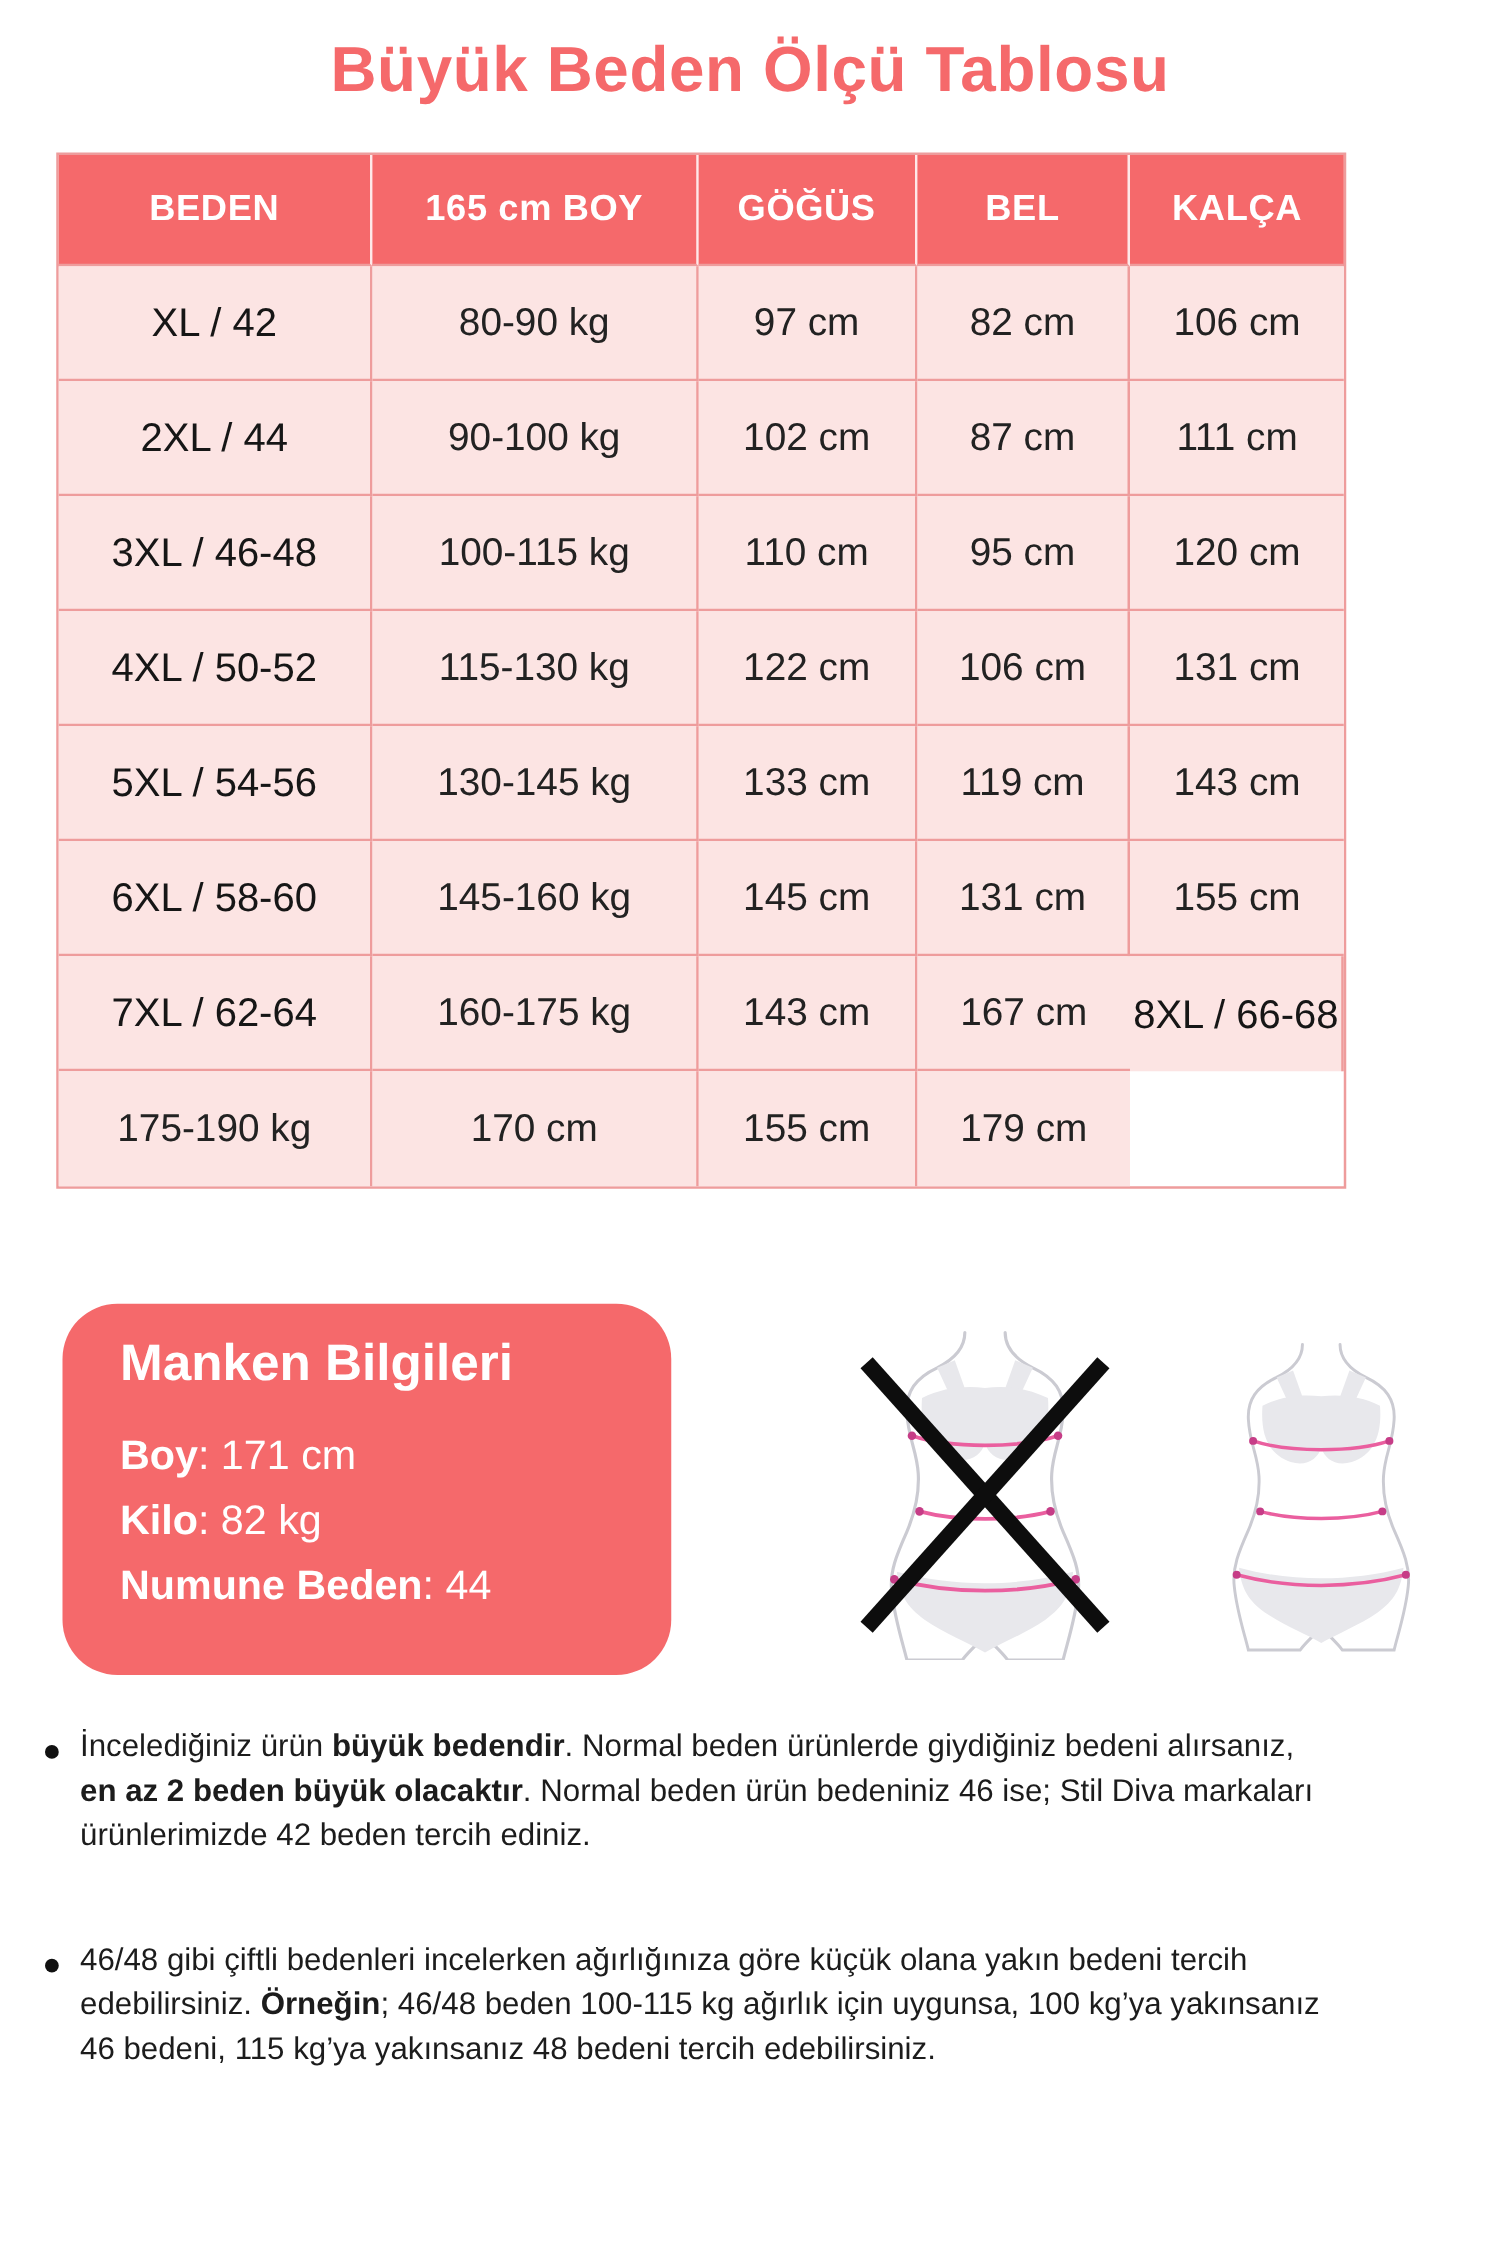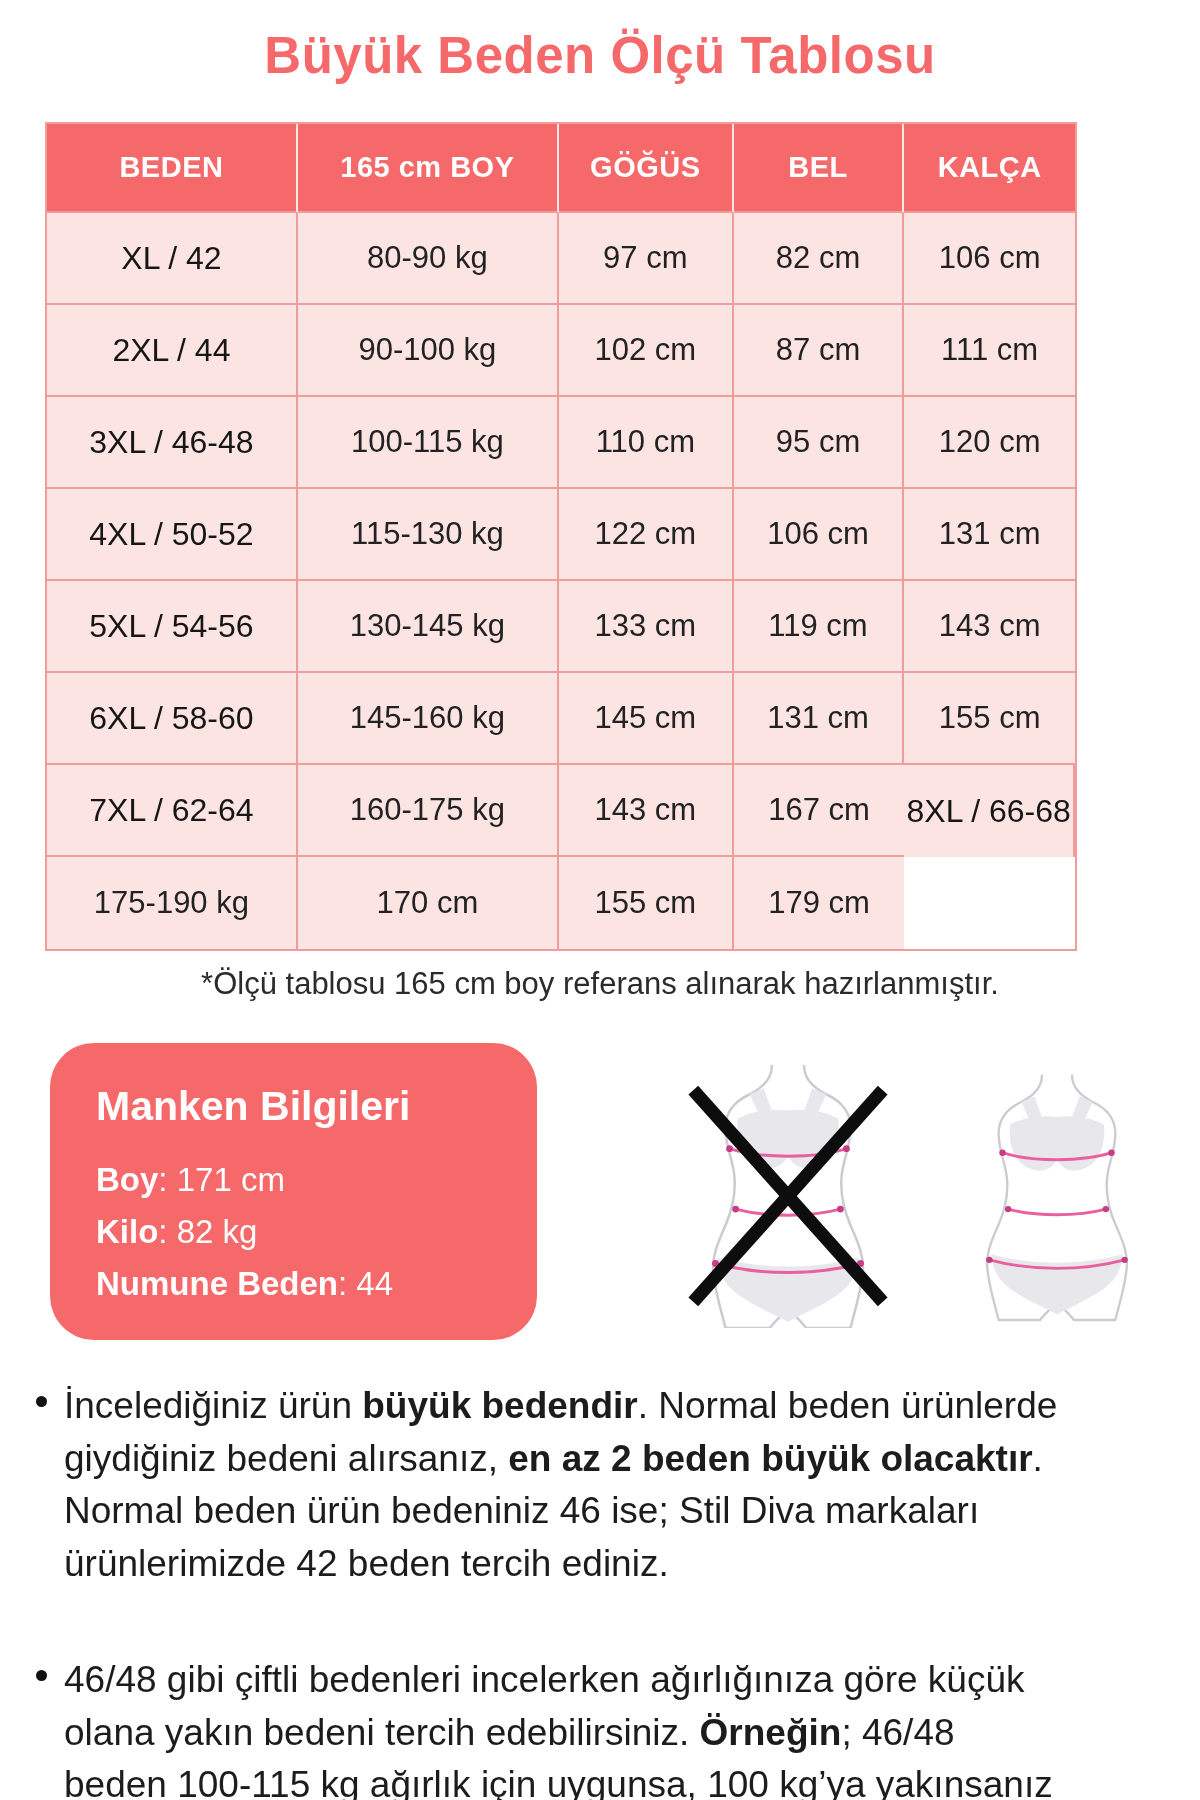"*Ölçü tablosu 165 cm boy" div.footnote { html: <div>*Ölçü tablosu 165 cm boy referans alınarak hazırlanmıştır.</div> -> none }
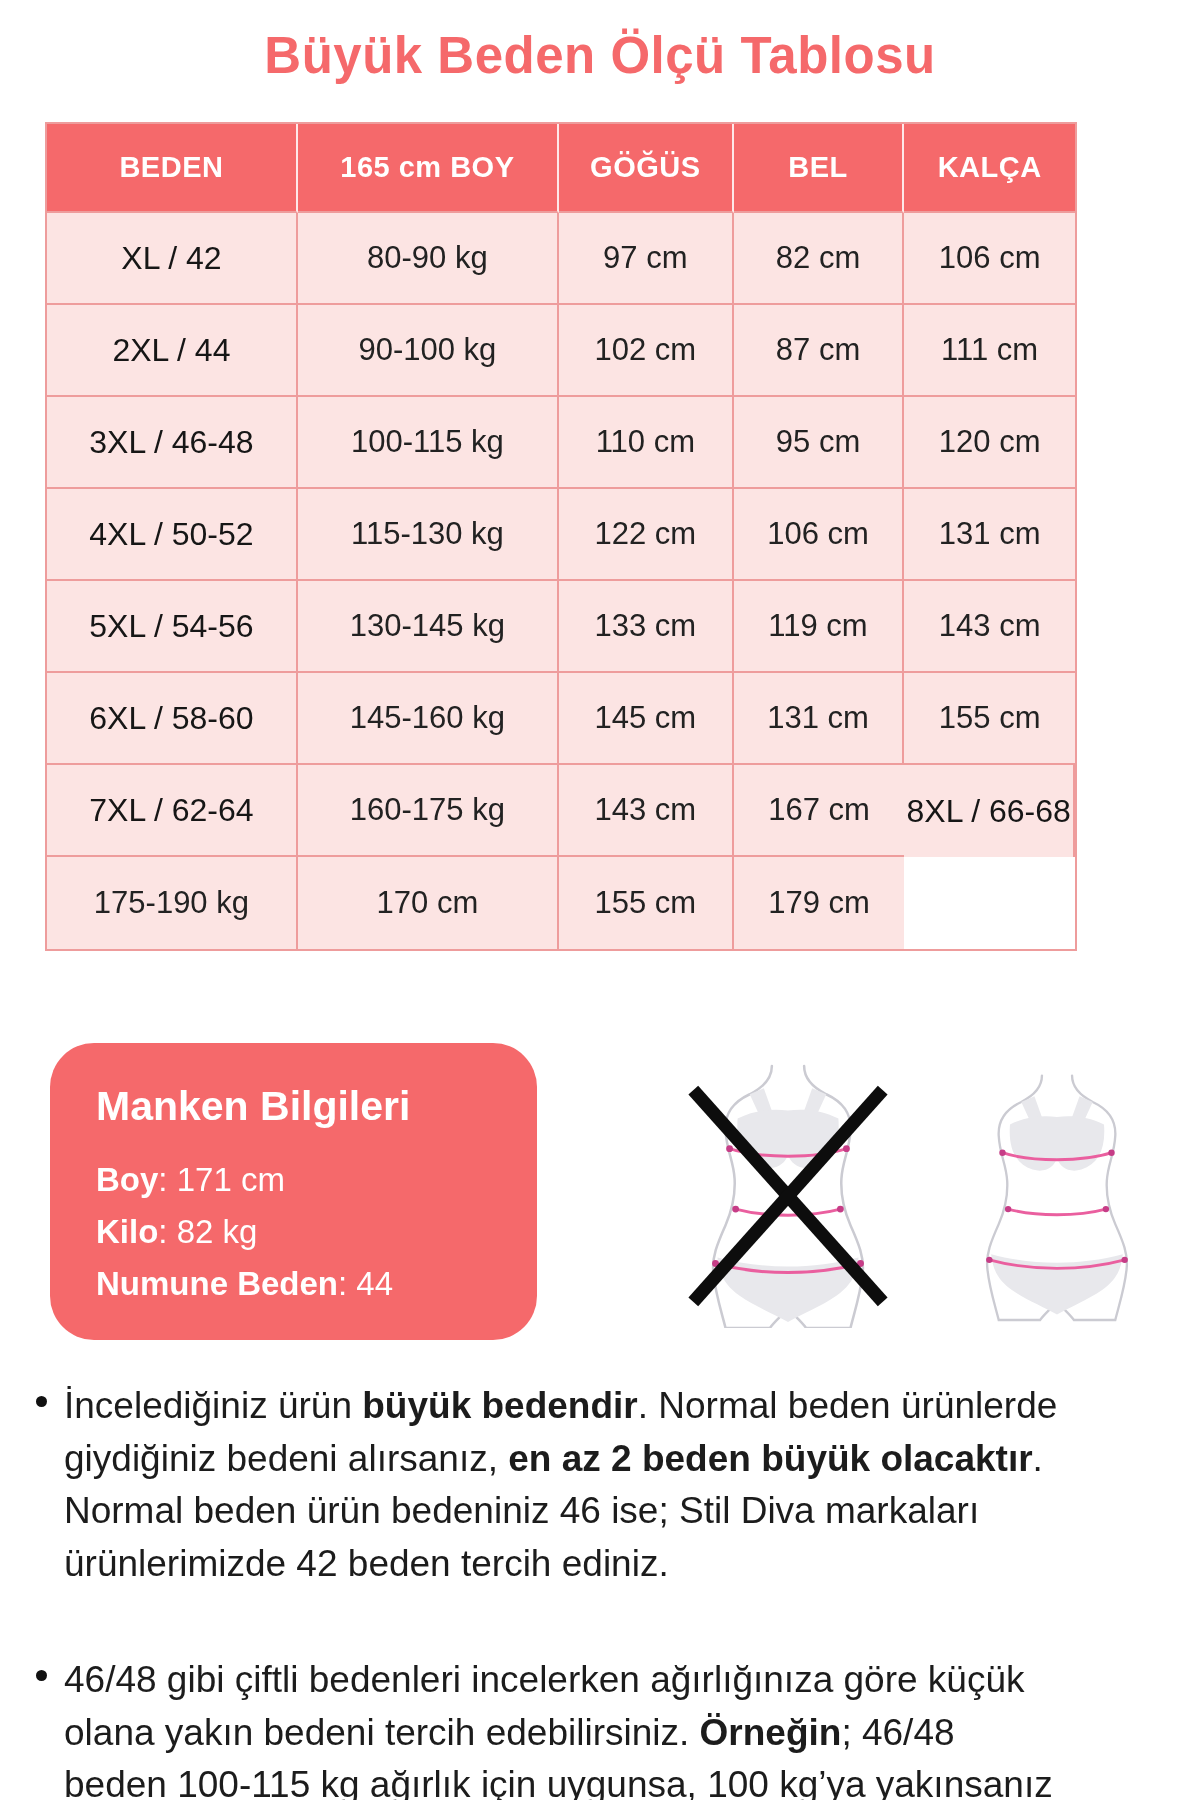"Manken Bilgileri" .model-box { padding: 40px 30px 0 46px -> 24px 30px 0 46px }
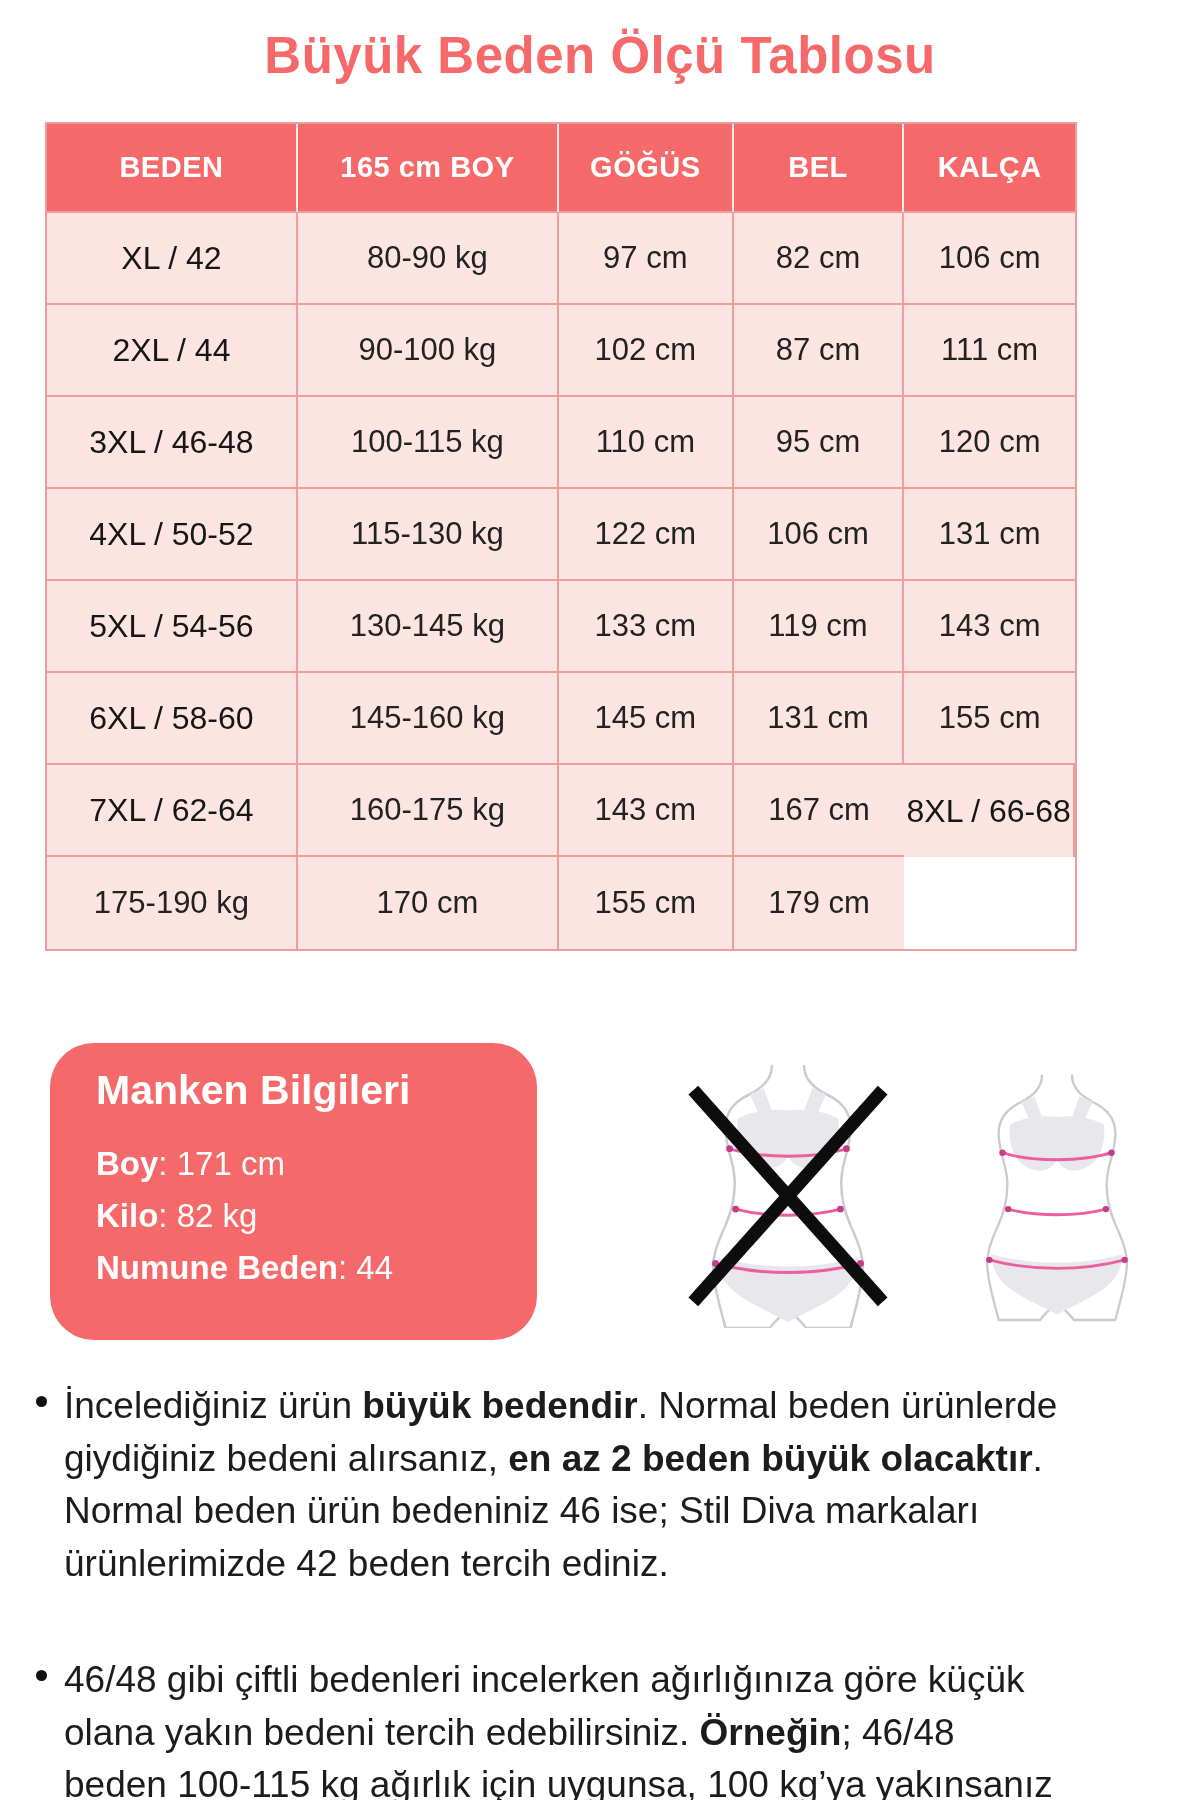"İncelediğiniz ürün büyük bedendir." .bullet-text { font-size: 37px -> 25px }
